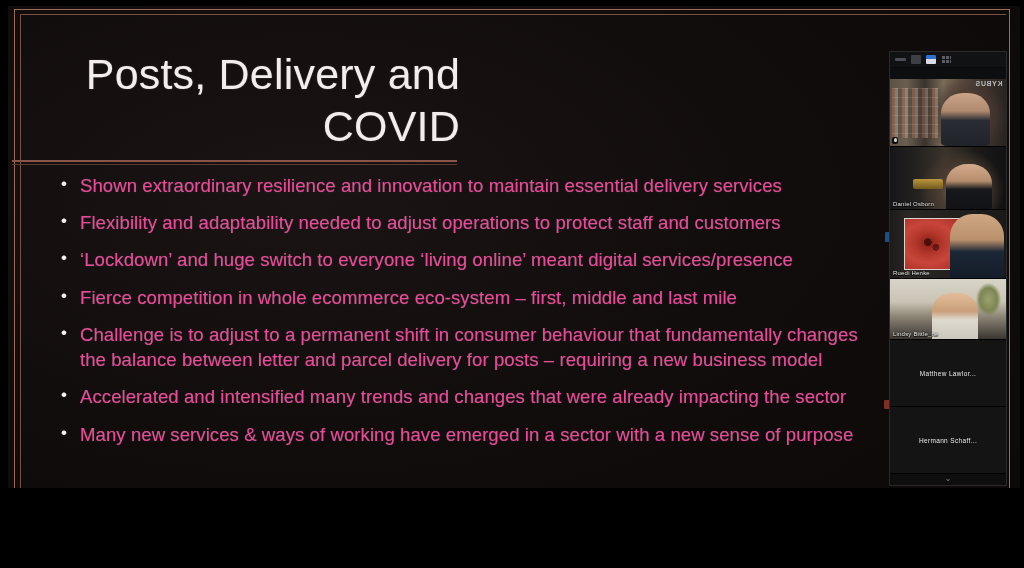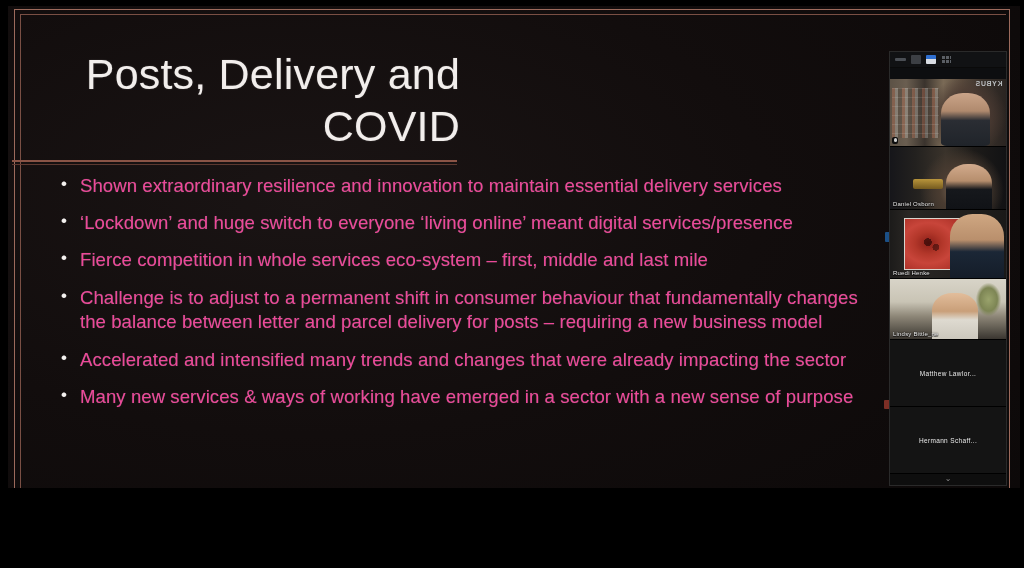"Flexibility and adaptability needed to" div.bullet { html: none -> <div>Flexibility and adaptability needed to adjust operations to protect staff and customers</div> }
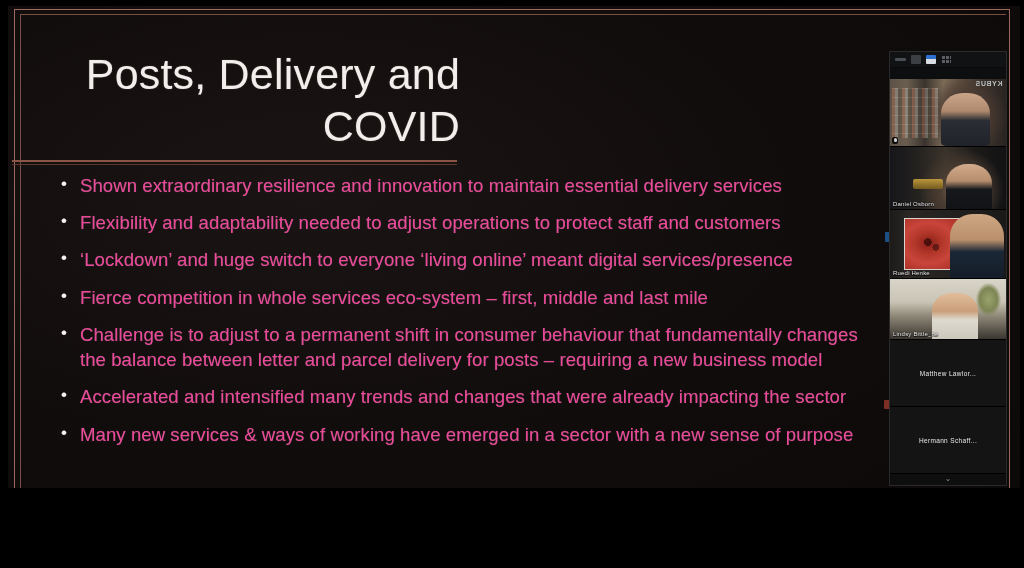"Fierce competition in whole services" div.bullet { text: services -> ecommerce }
